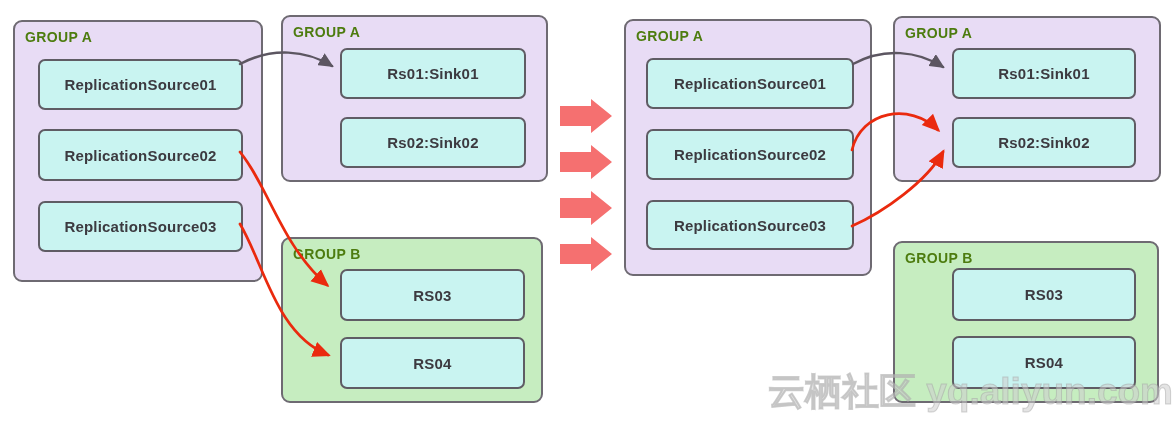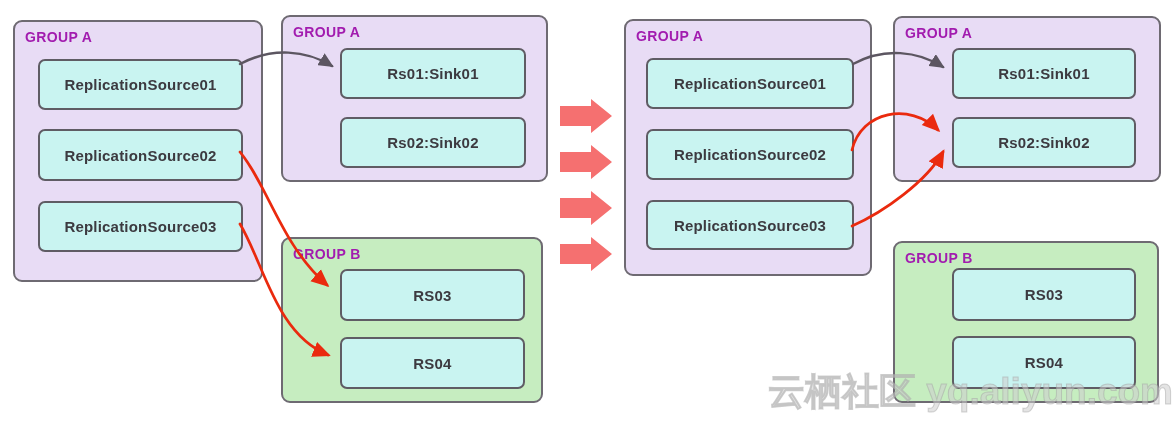"GROUP A" .group__label { color: #a21caf -> #4d7c0f }
